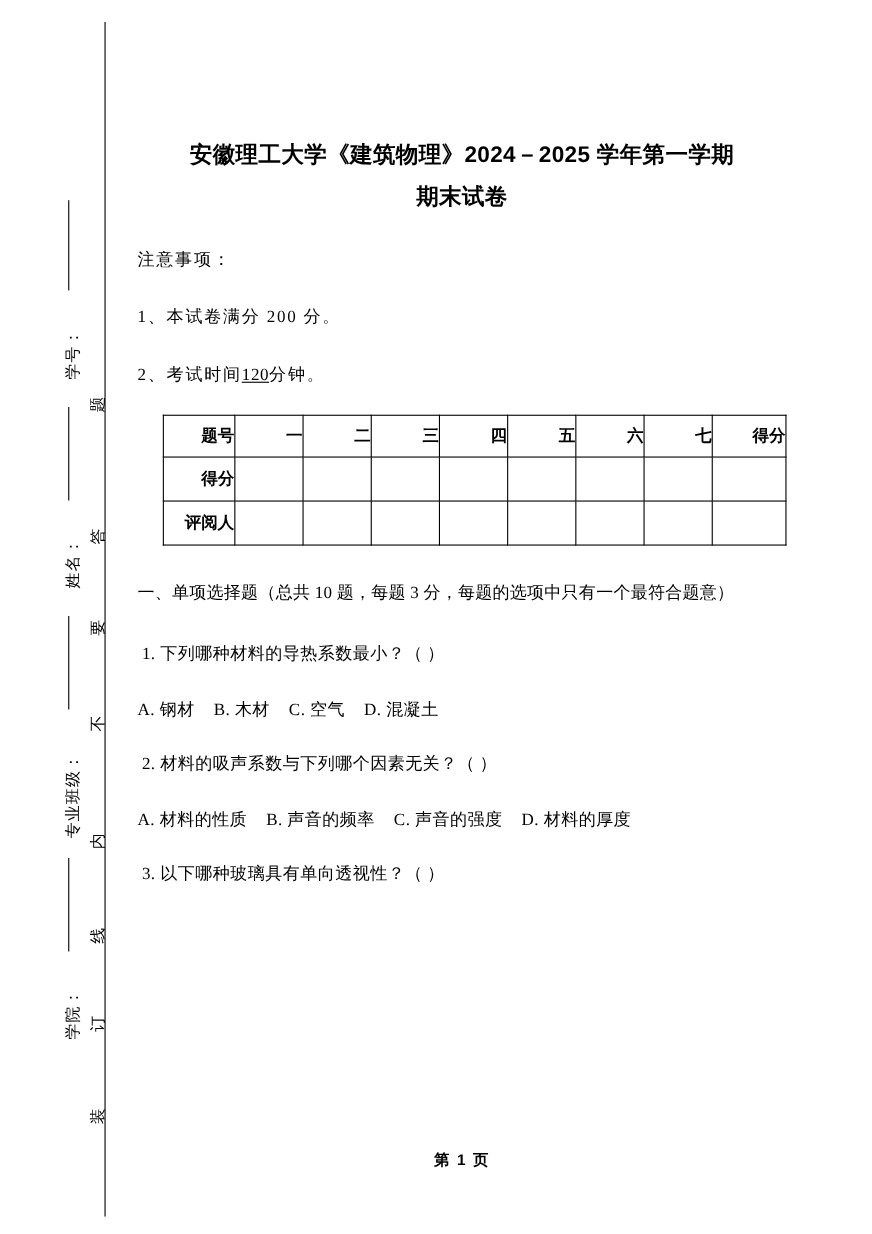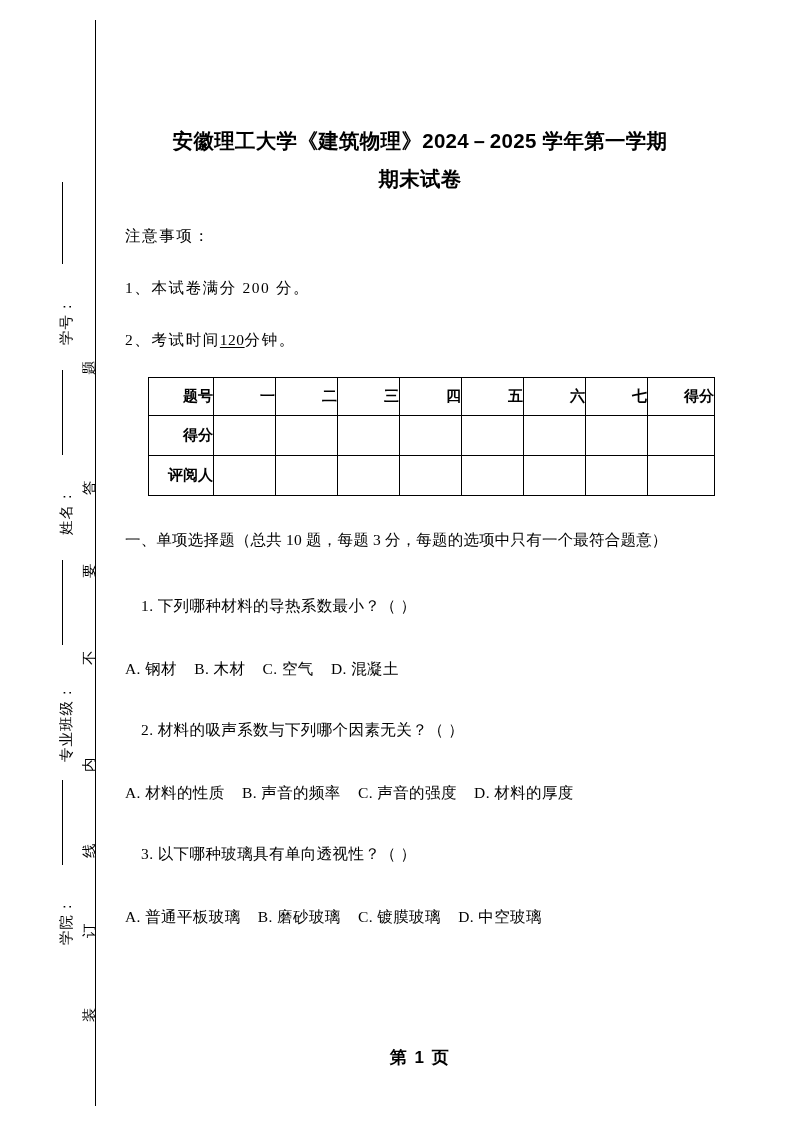"1. 下列哪种材料的导热系数最小？（ ）" .question-stem { margin: 16px -> 4px }
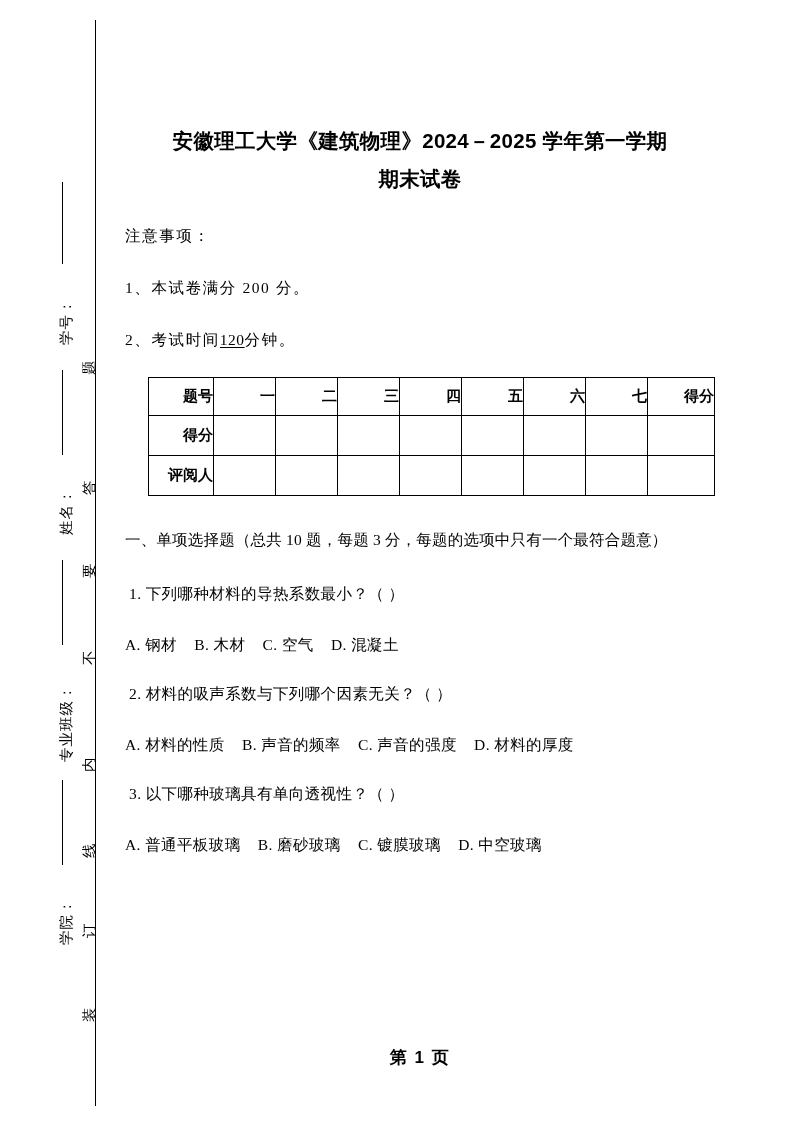"A. 普通平板玻璃 B. 磨砂玻璃 C." p.question-options { html: <p> <span>A. 普通平板玻璃</span> <span>B. 磨砂玻璃</span> <span>C. 镀膜玻璃</span> <span>D. 中空玻璃</span> </p> -> none }
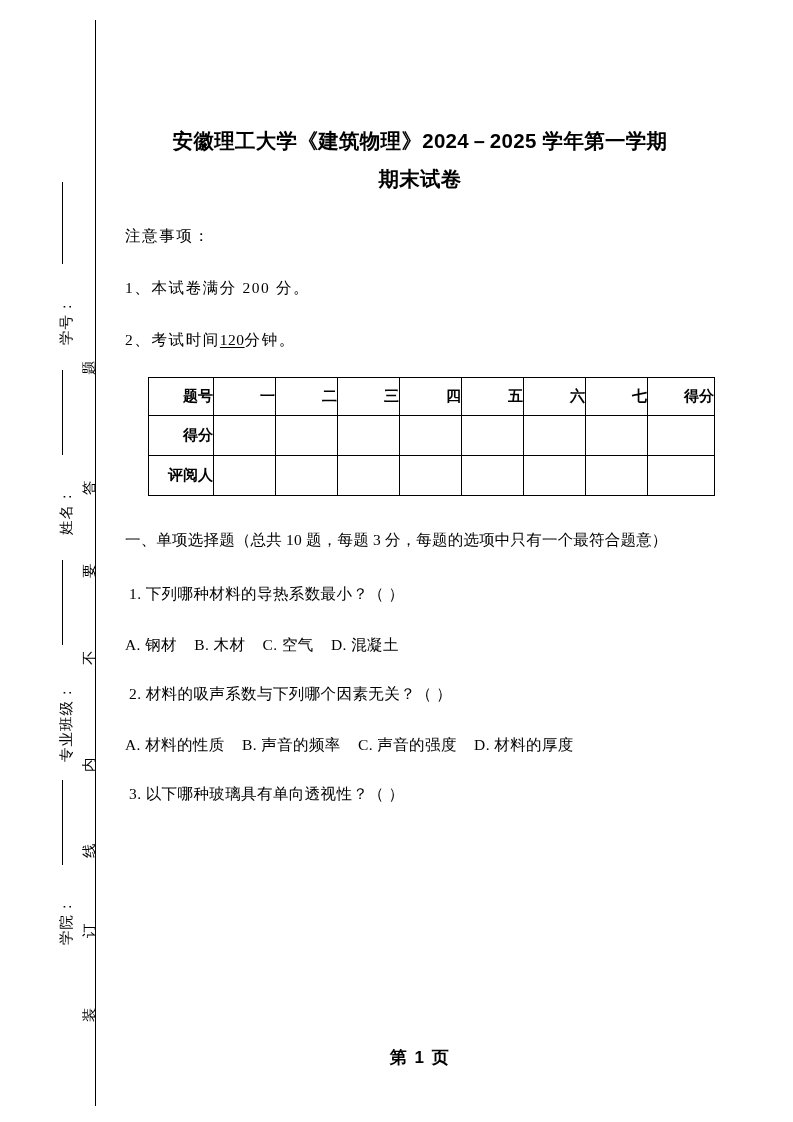"第 1 页" #page-footer { font-size: 17px -> 14px }
